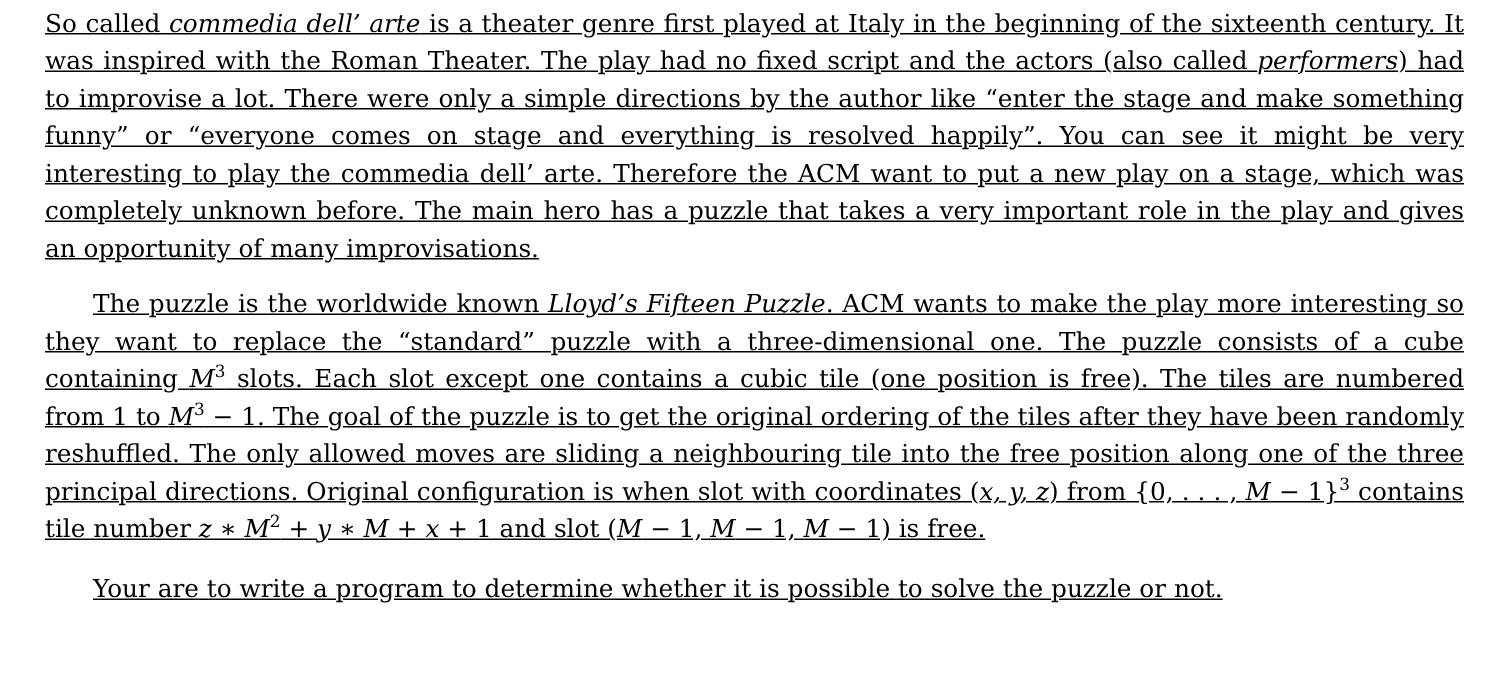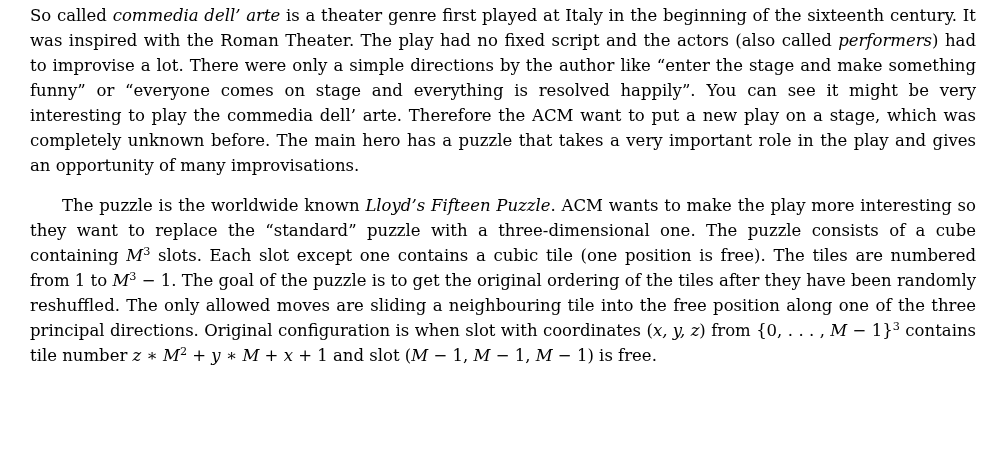"So called commedia dell’ arte" .para { text-decoration: none -> underline }
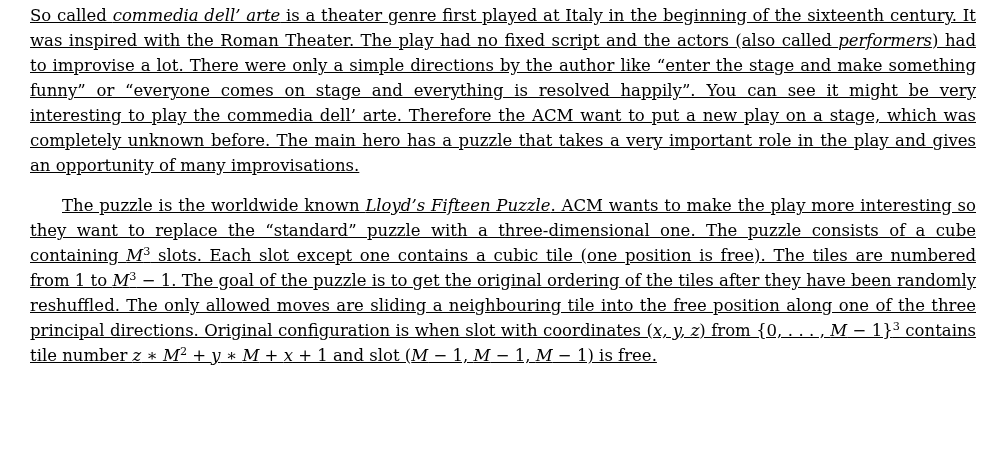"Your are to write a" p.para { html: none -> <p><span>Your are to write a program to determine whether it is possible to solve the puzzle or not.</span></p> }
